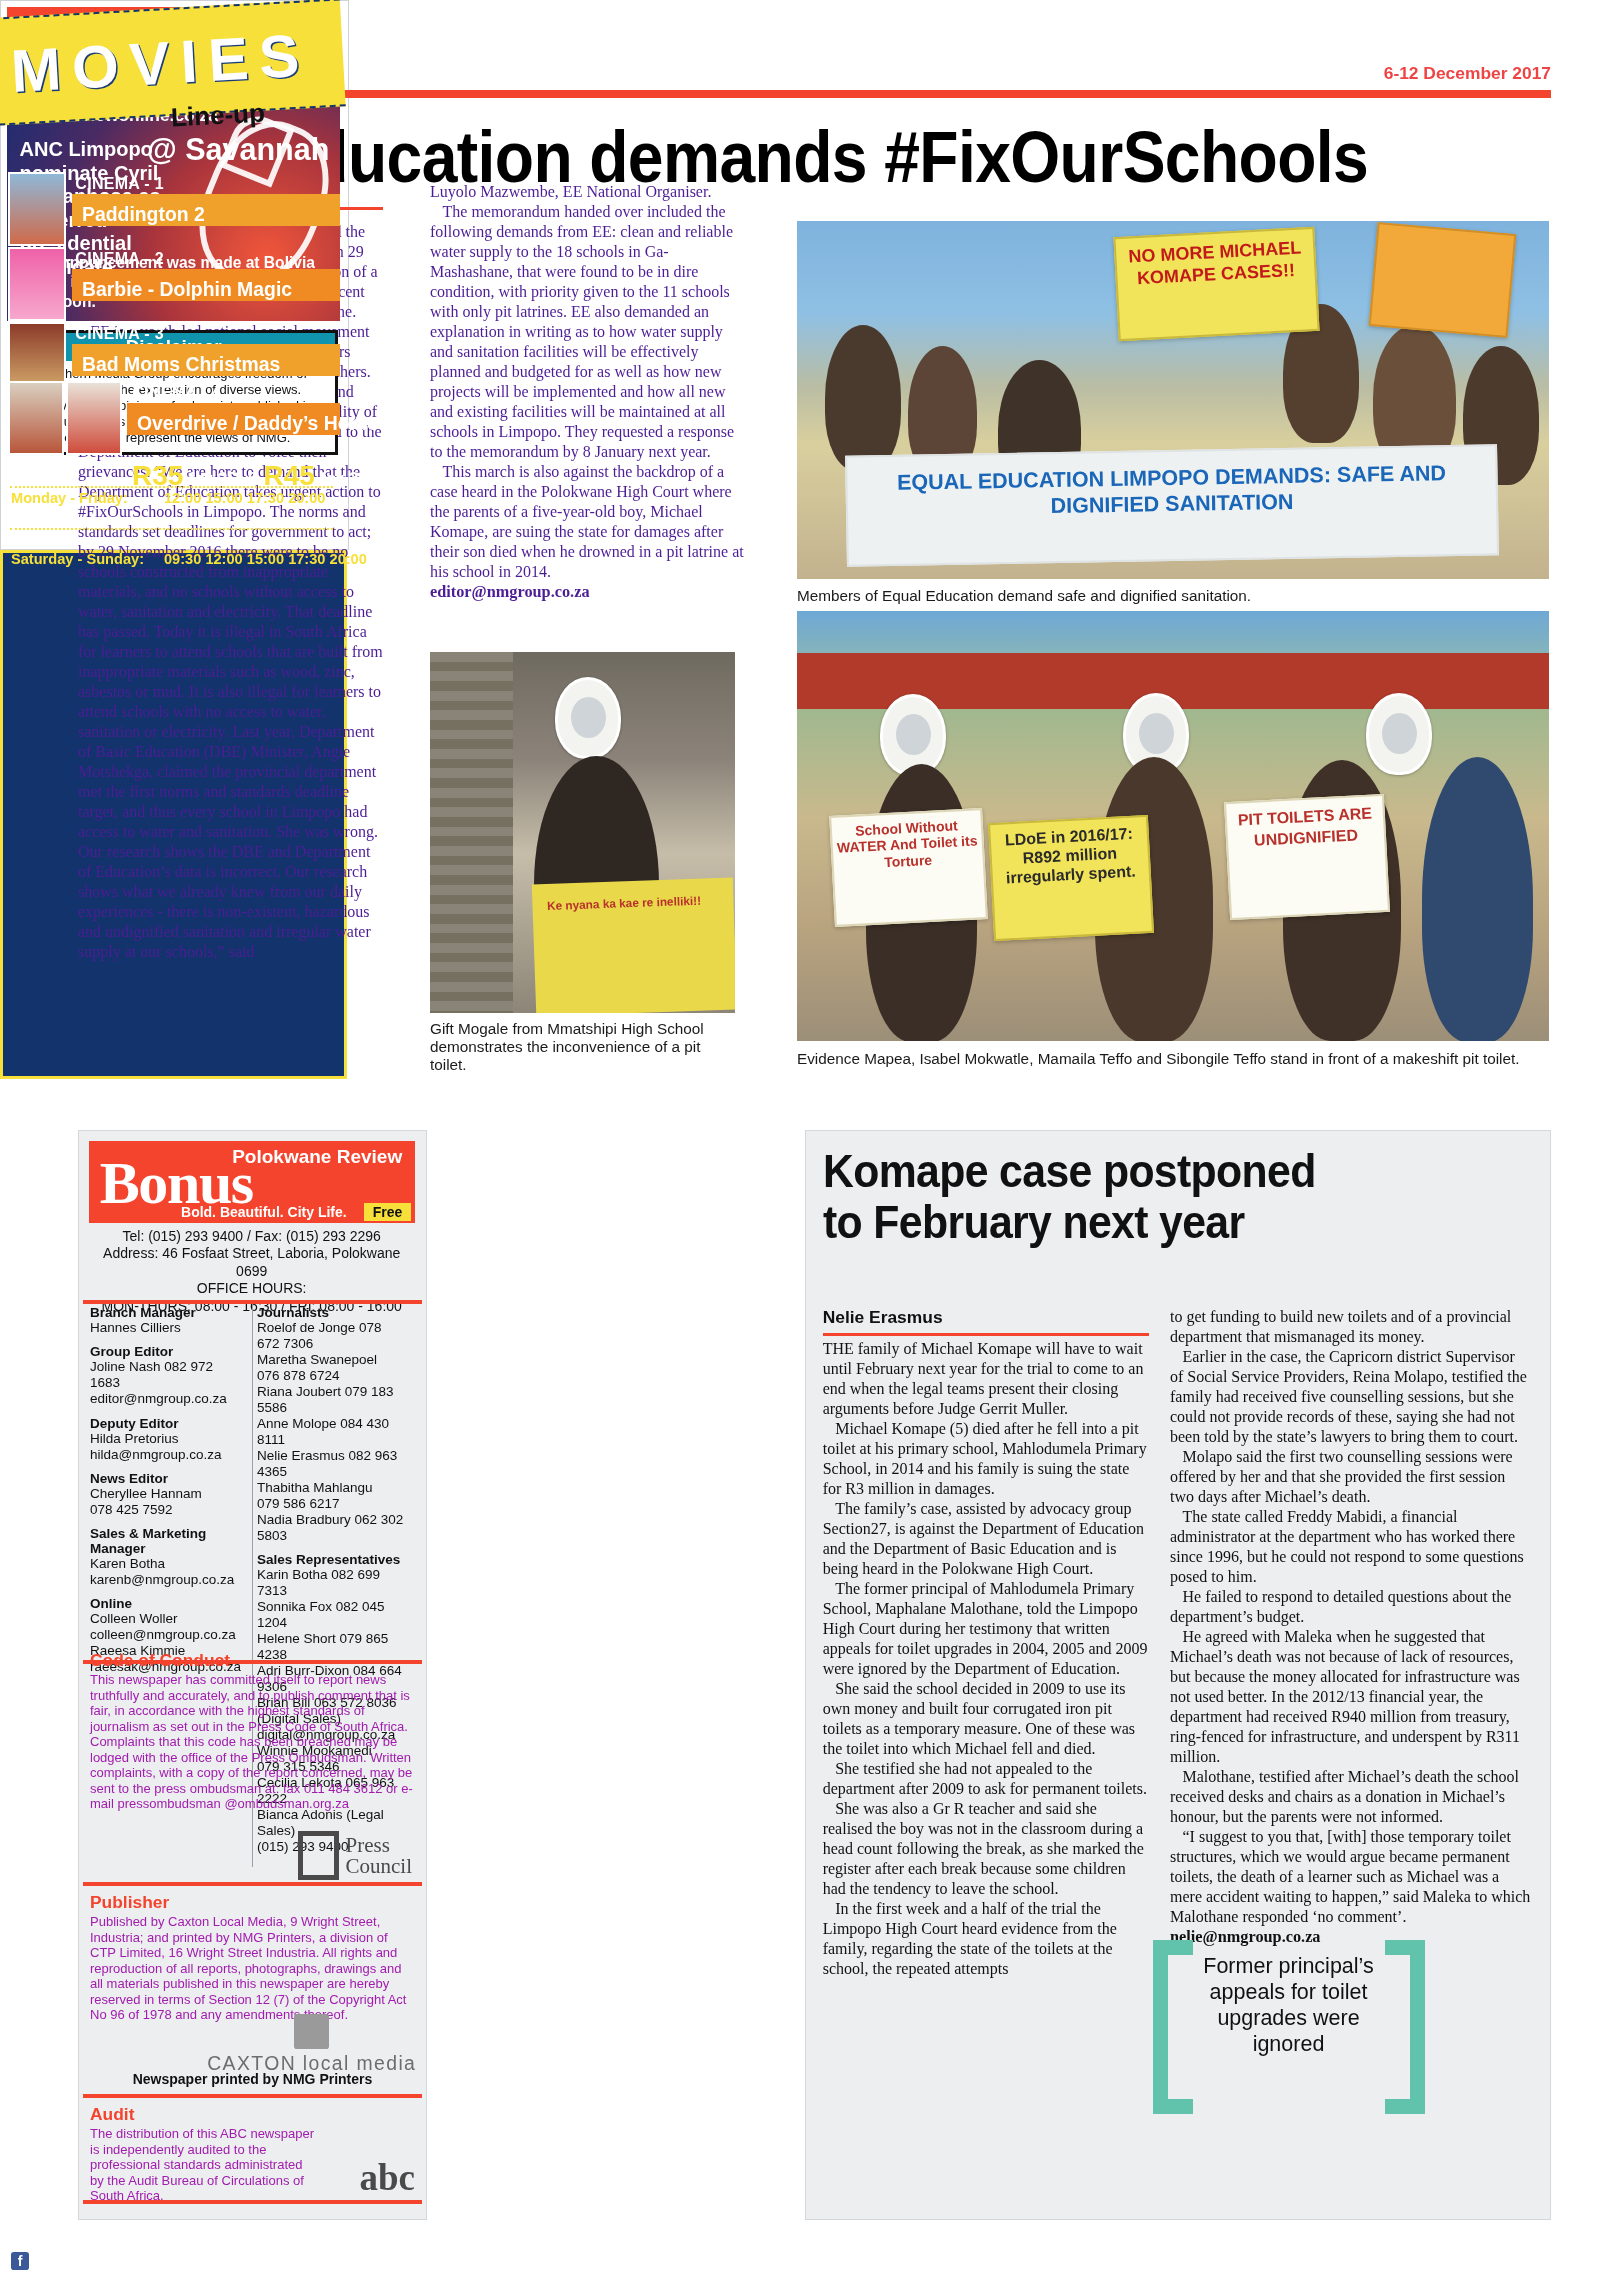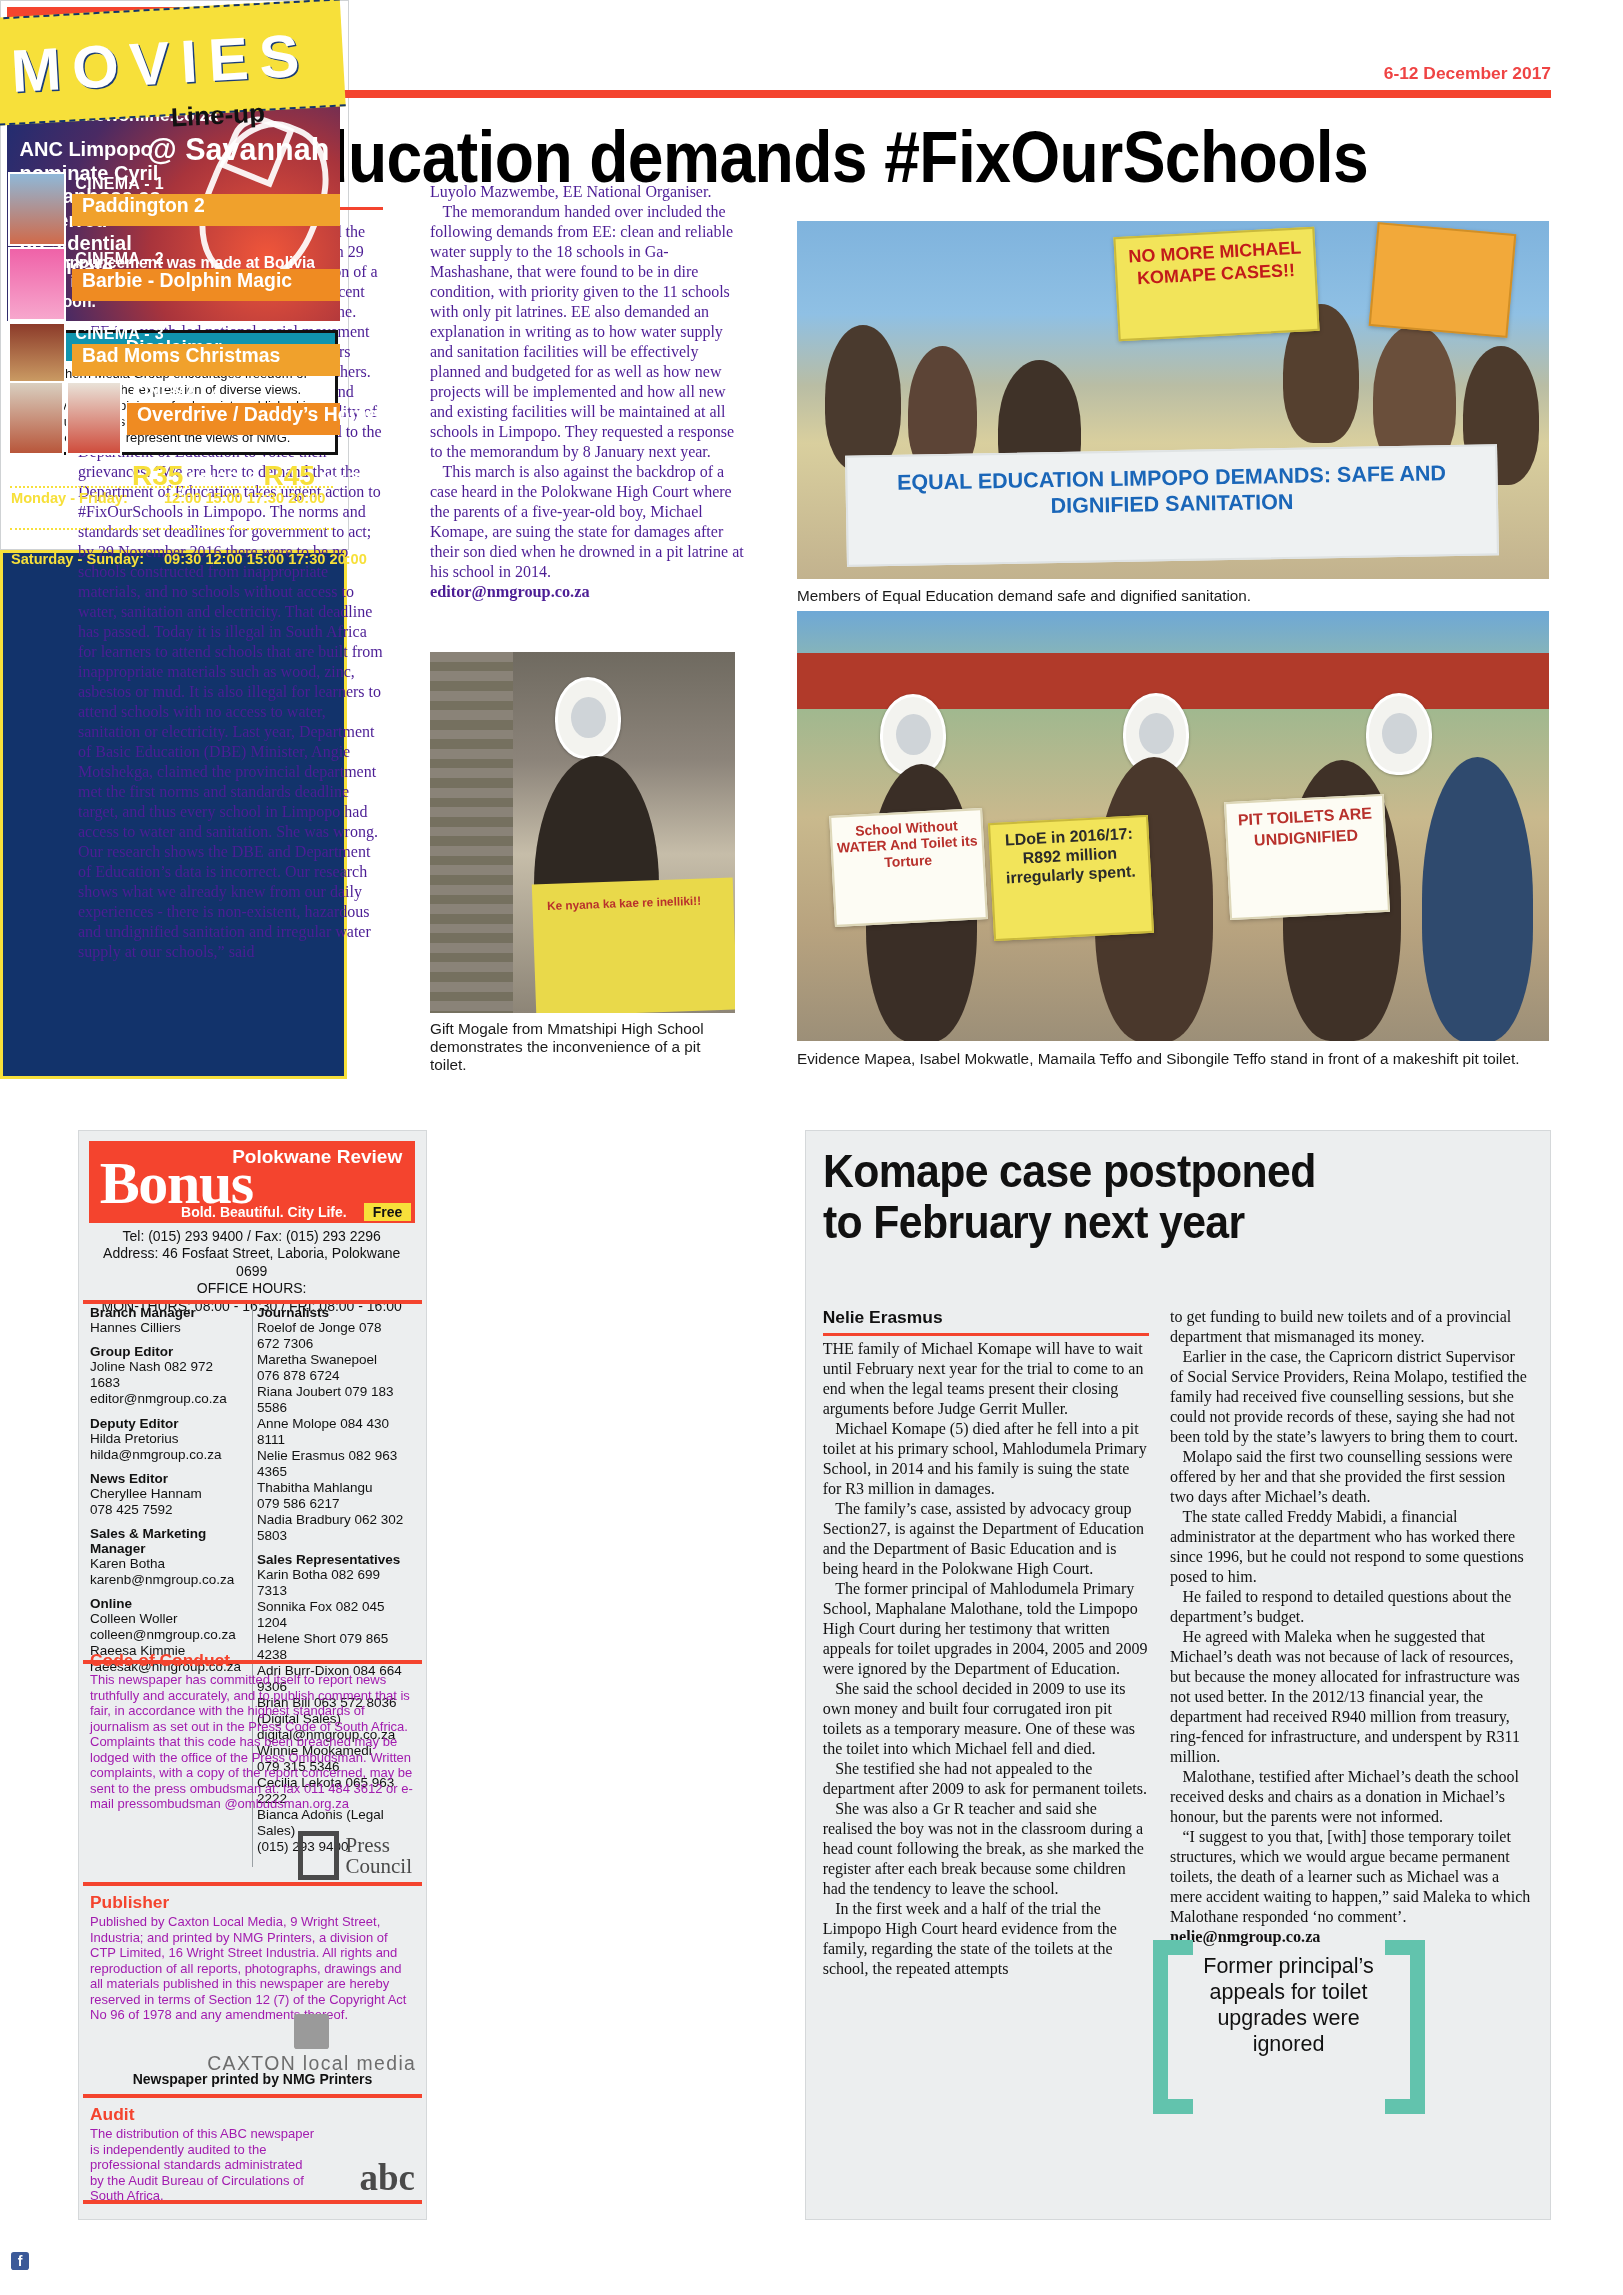"Paddington 2" .cinband { align-items: flex-start -> flex-end }
